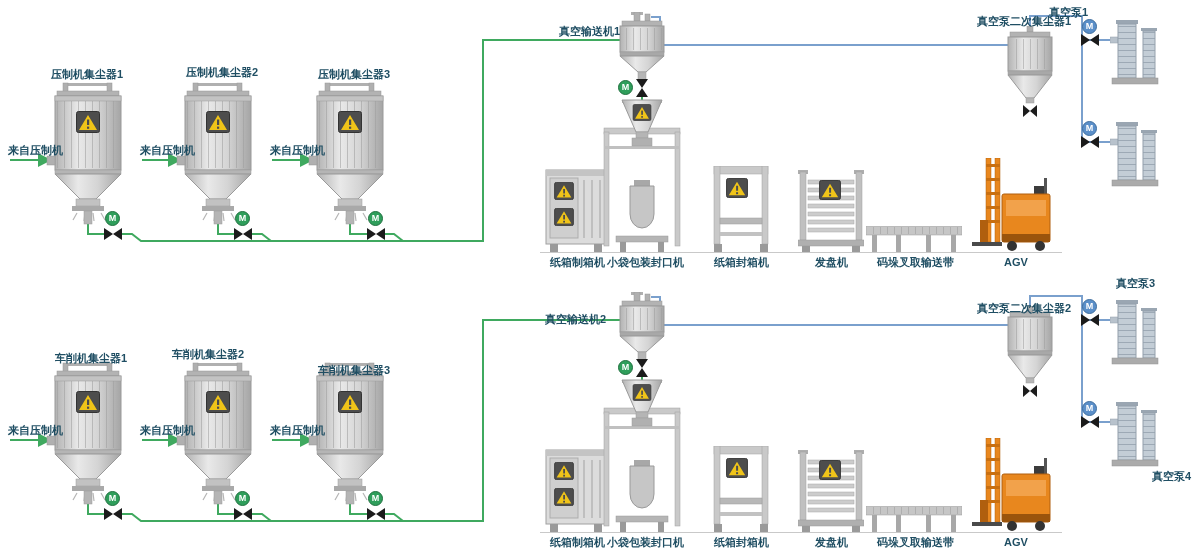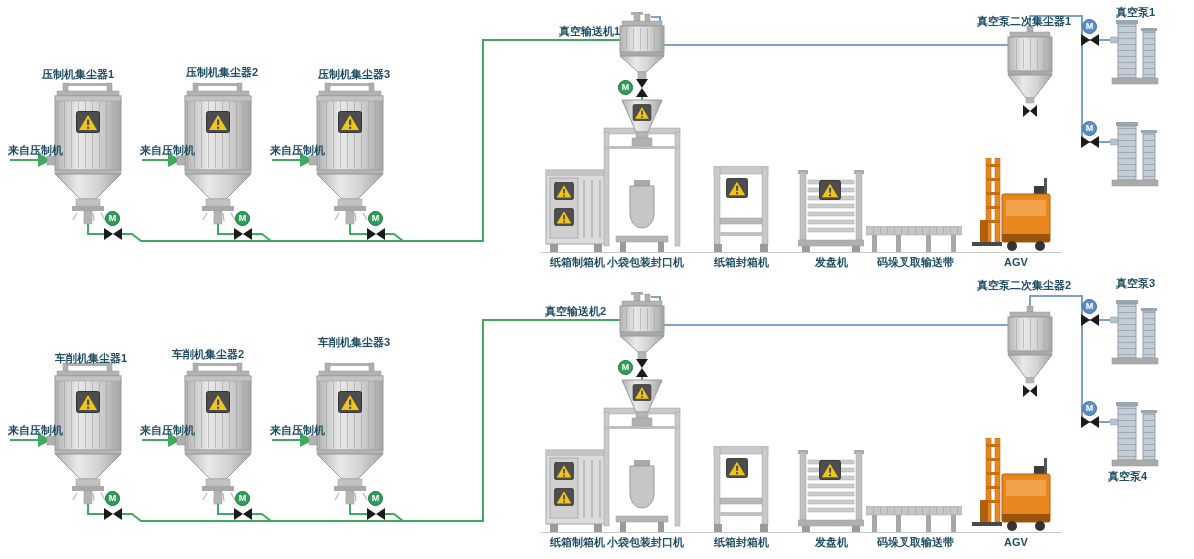"真空泵1" div.lbl { left: 1116px -> 1049px }
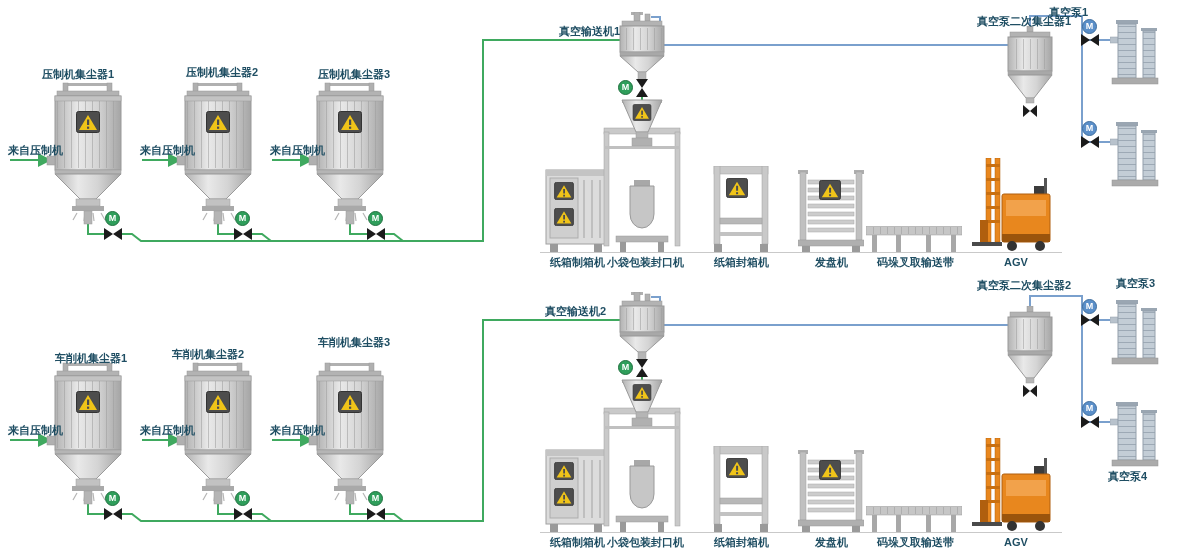"压制机集尘器1" div.lbl { left: 42px -> 51px }
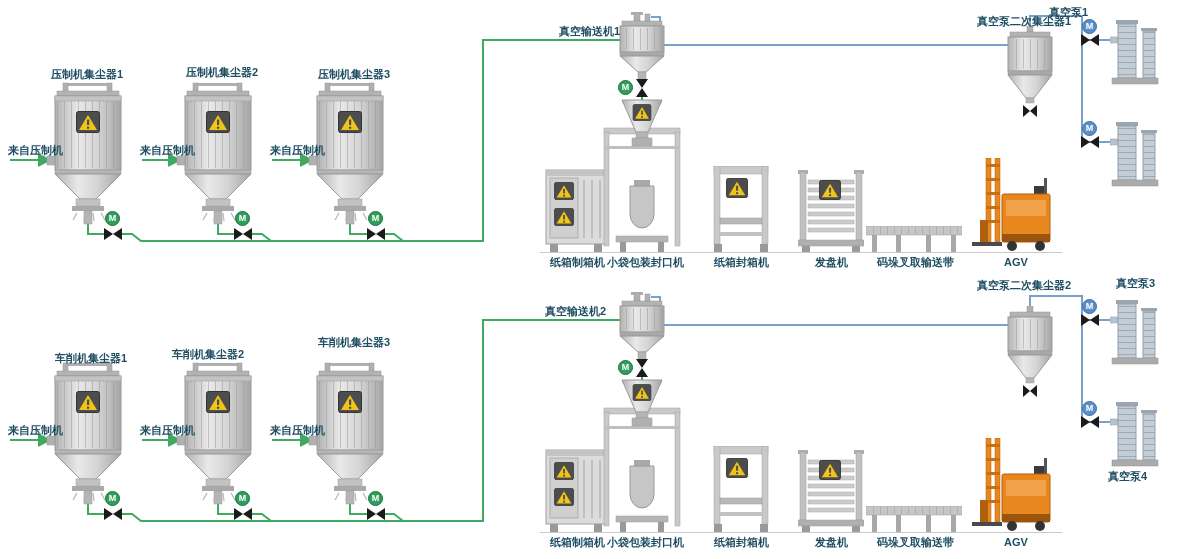"真空泵二次集尘器2" div.lbl { top: 279px -> 302px }
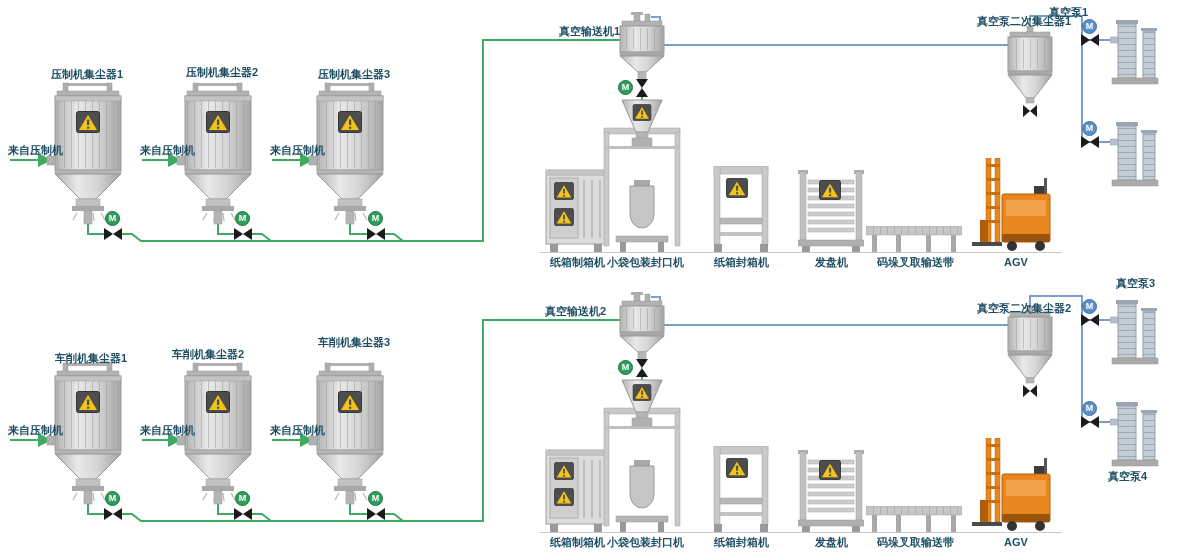"真空输送机2" div.lbl { top: 305px -> 313px }
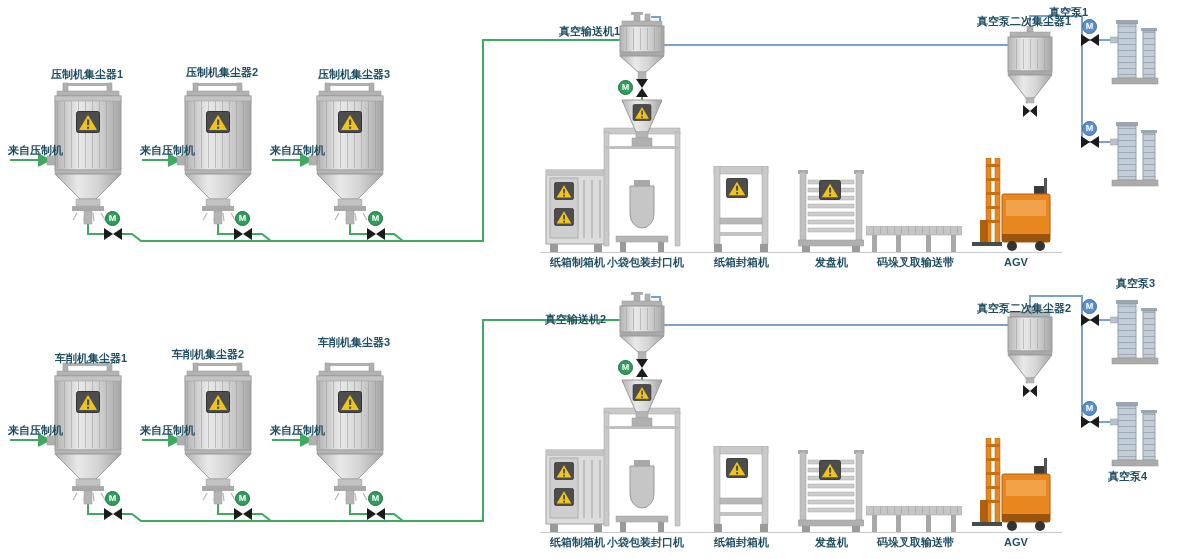"车削机集尘器3" div.lbl { top: 336px -> 364px }
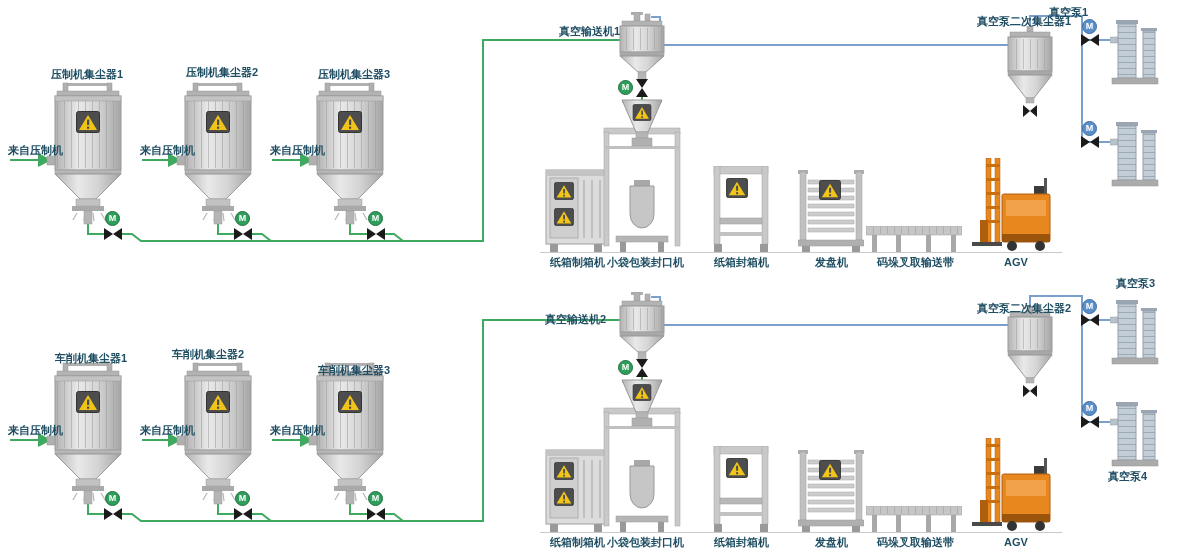"真空泵4" div.lbl { left: 1108px -> 1152px }
